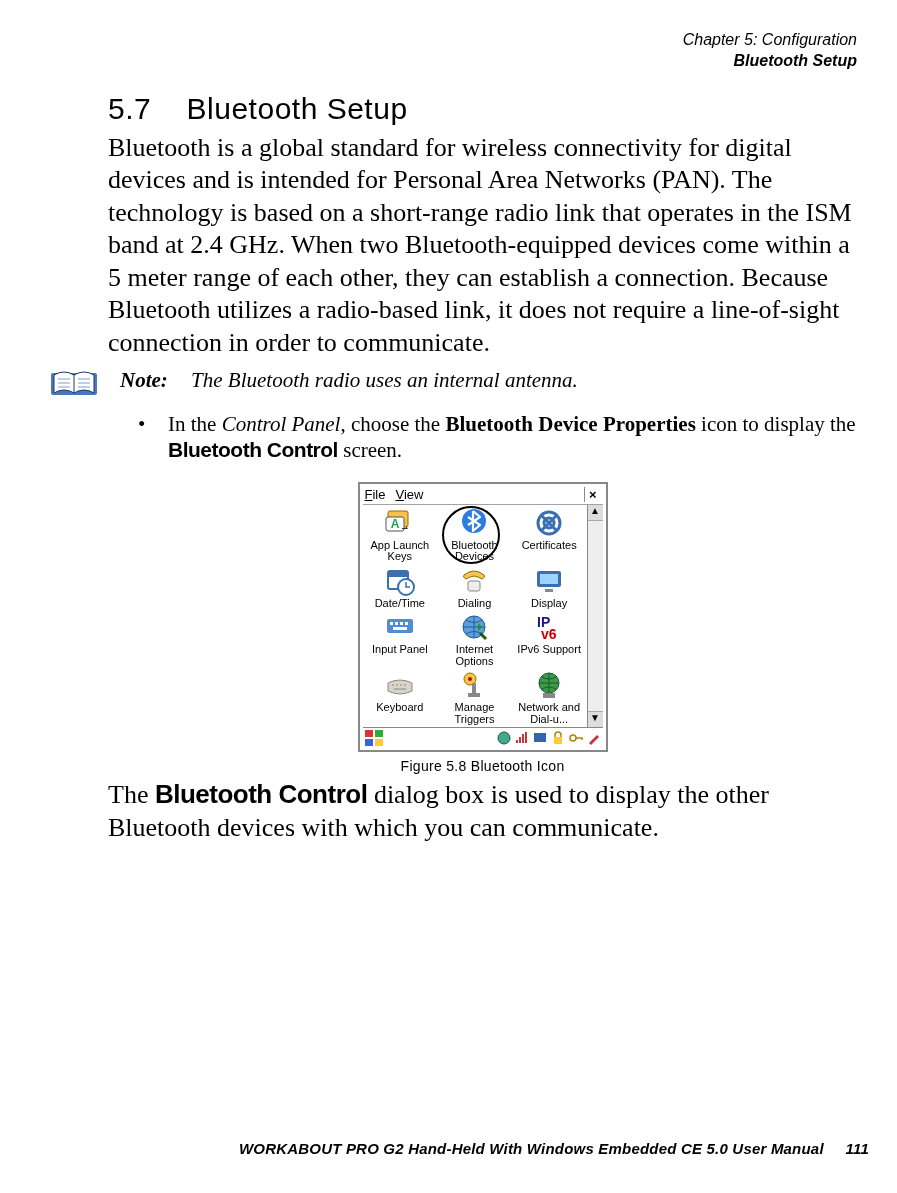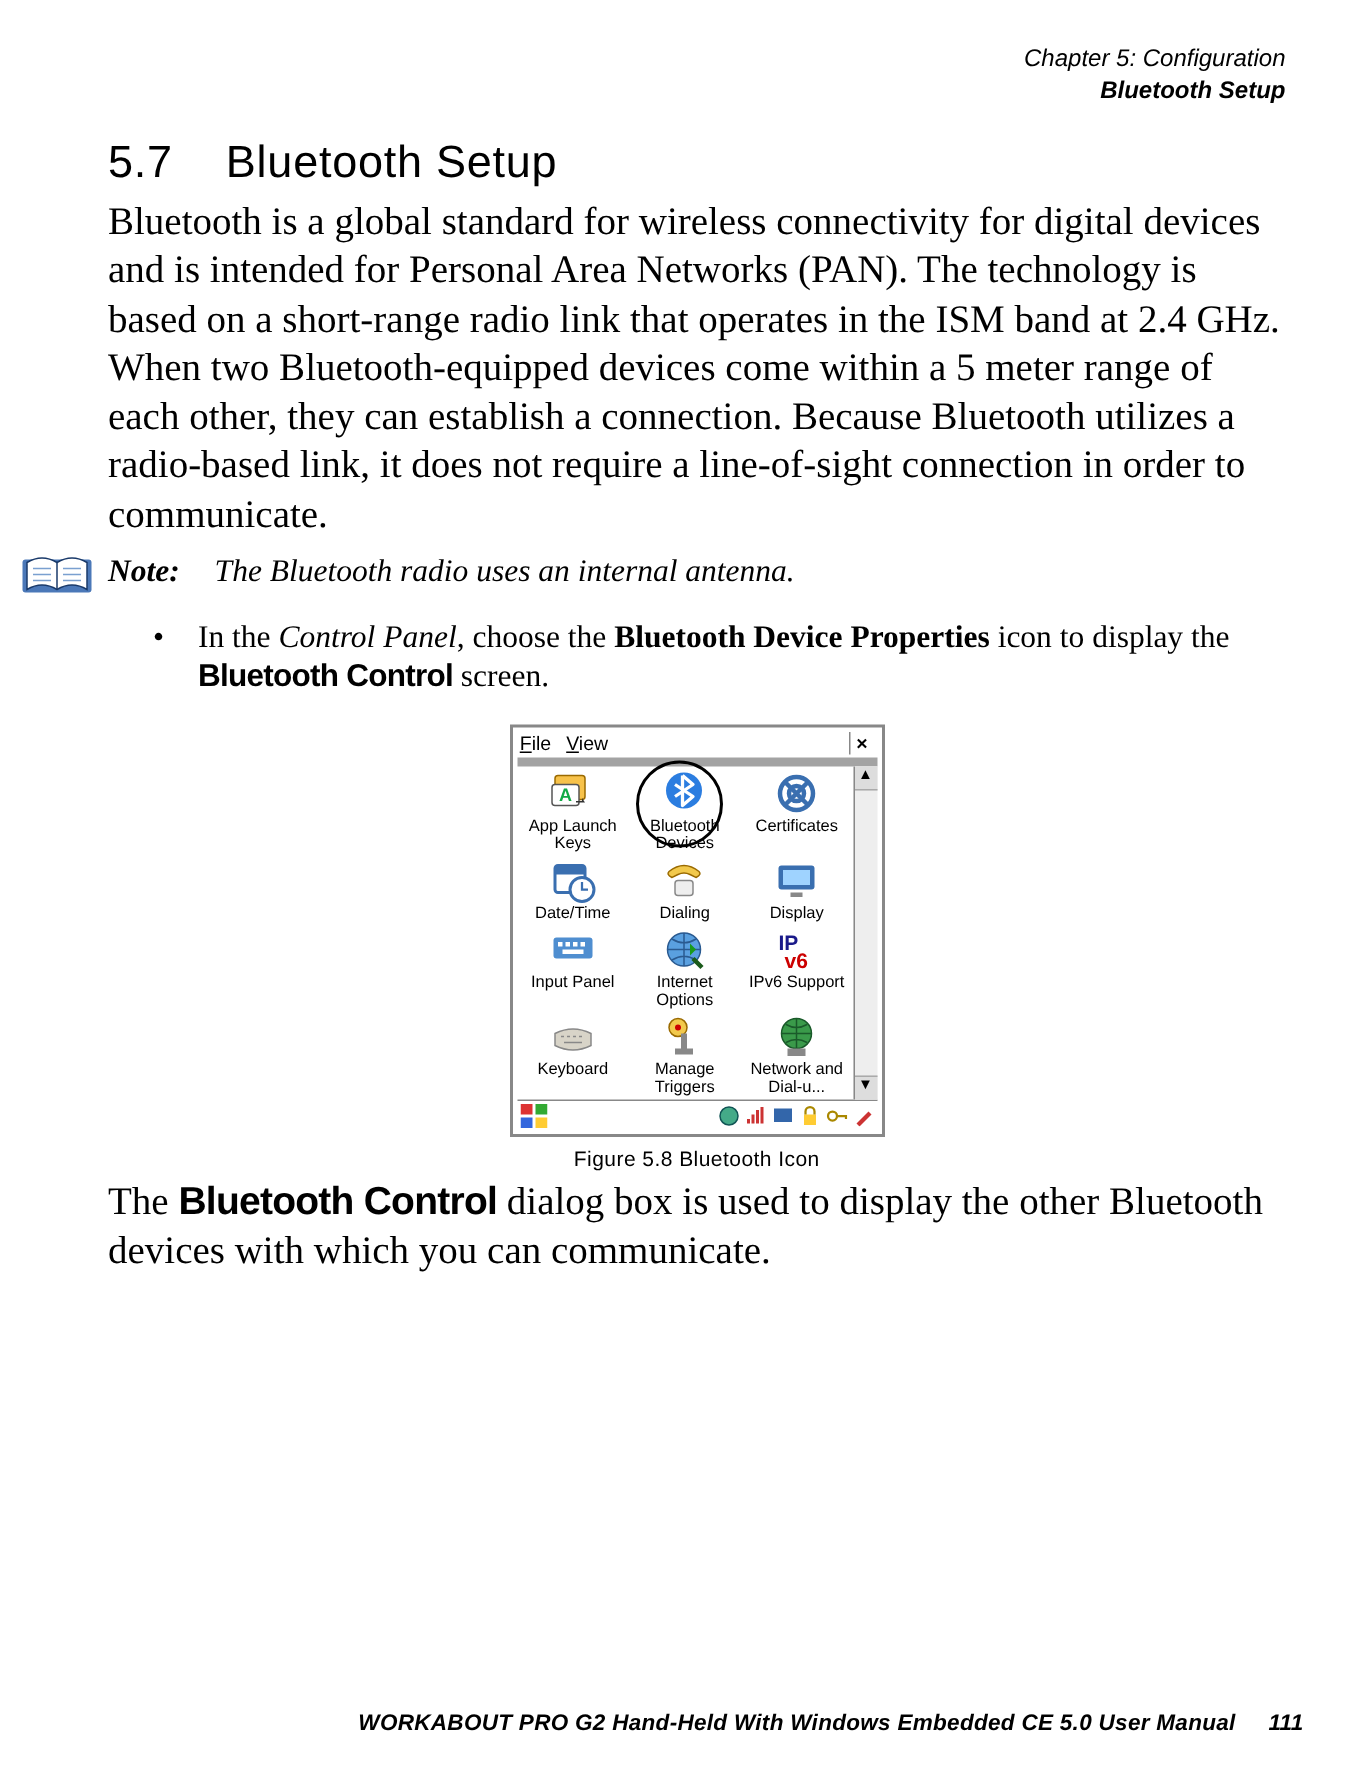"Chapter 5: Configuration" .page { padding: 30px 40px 40px 72px -> 30px 40px 40px 108px }
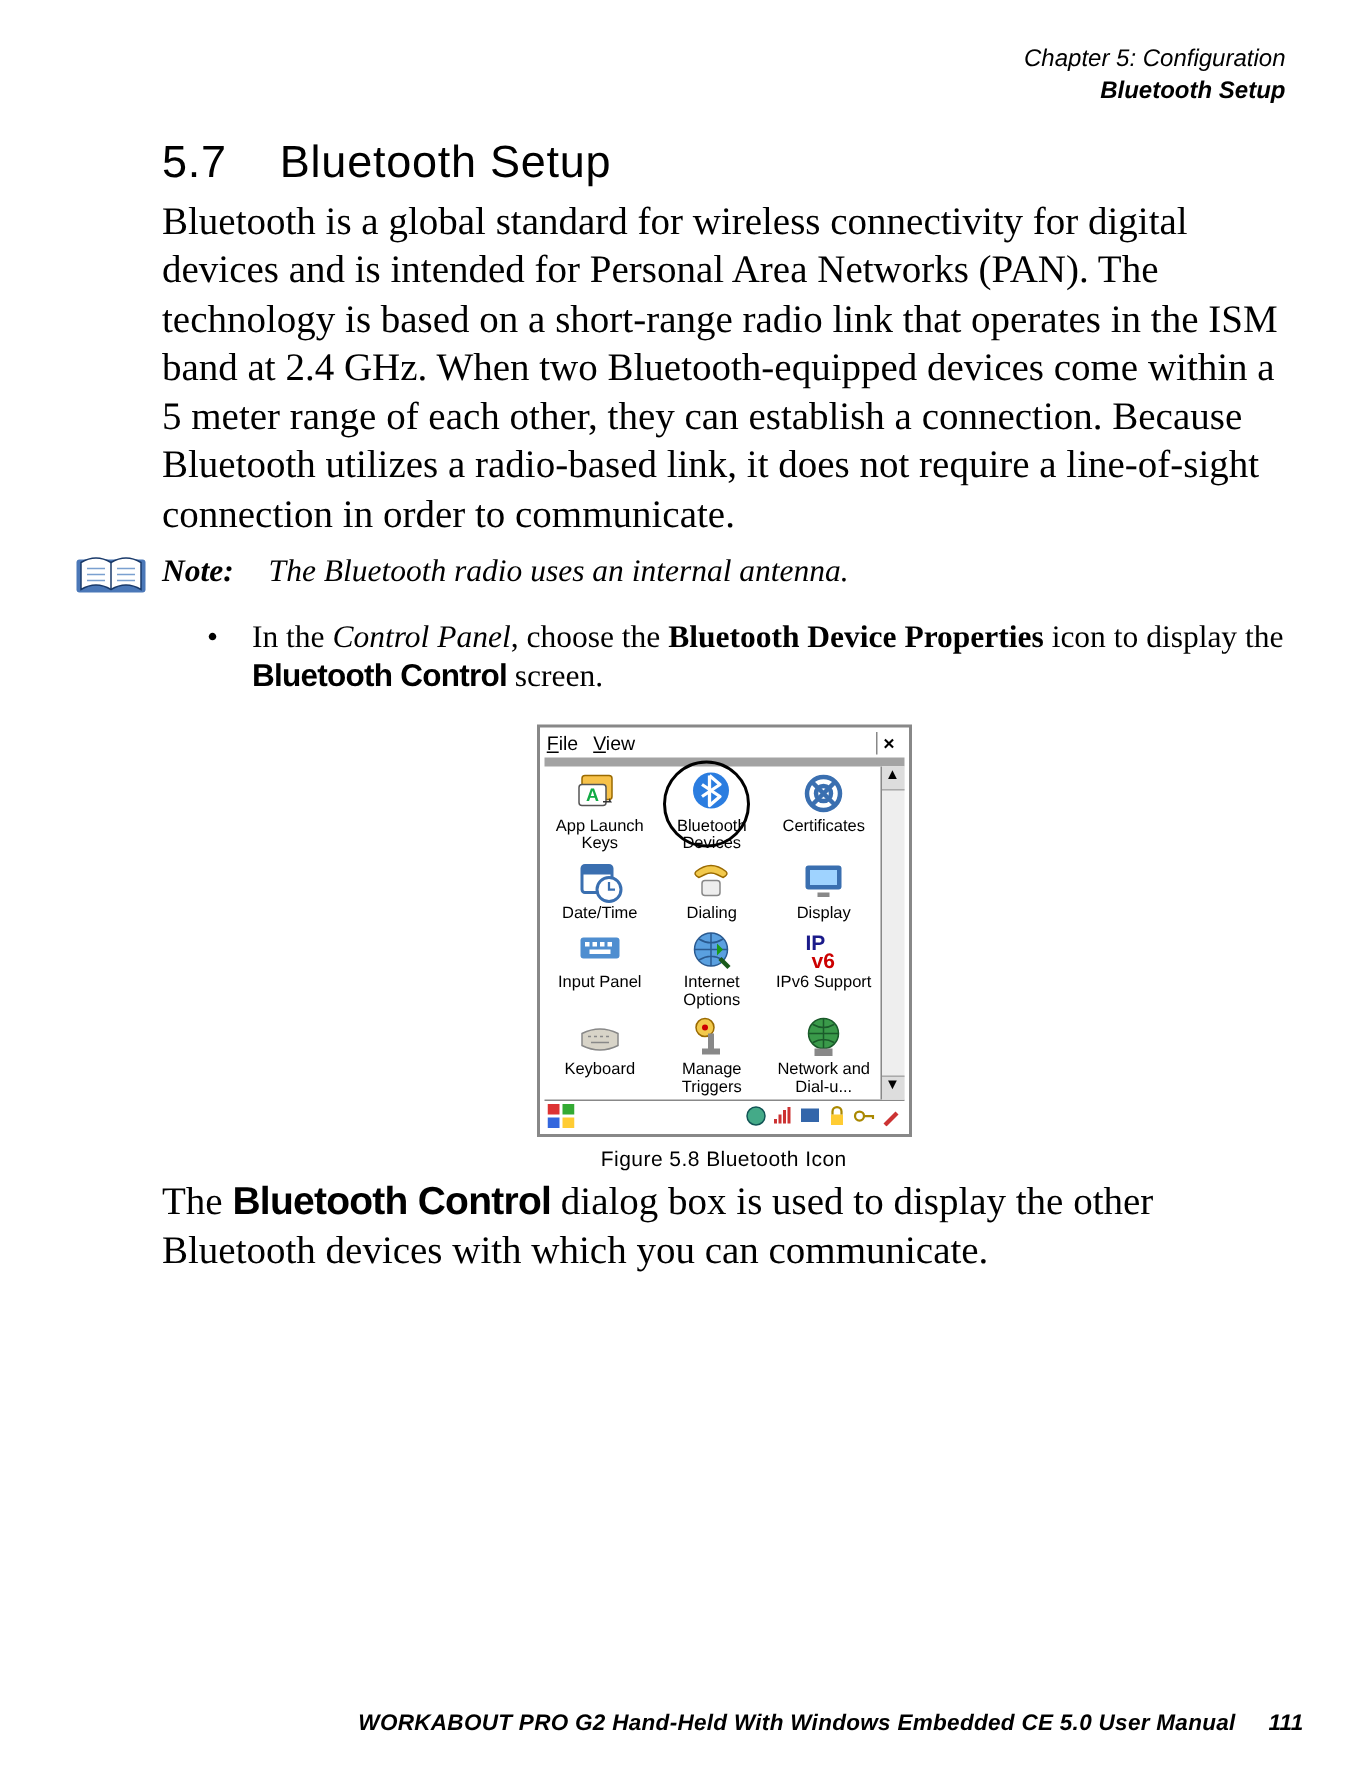"Note: The Bluetooth radio uses" .note-row { gap: 10px -> 22px }
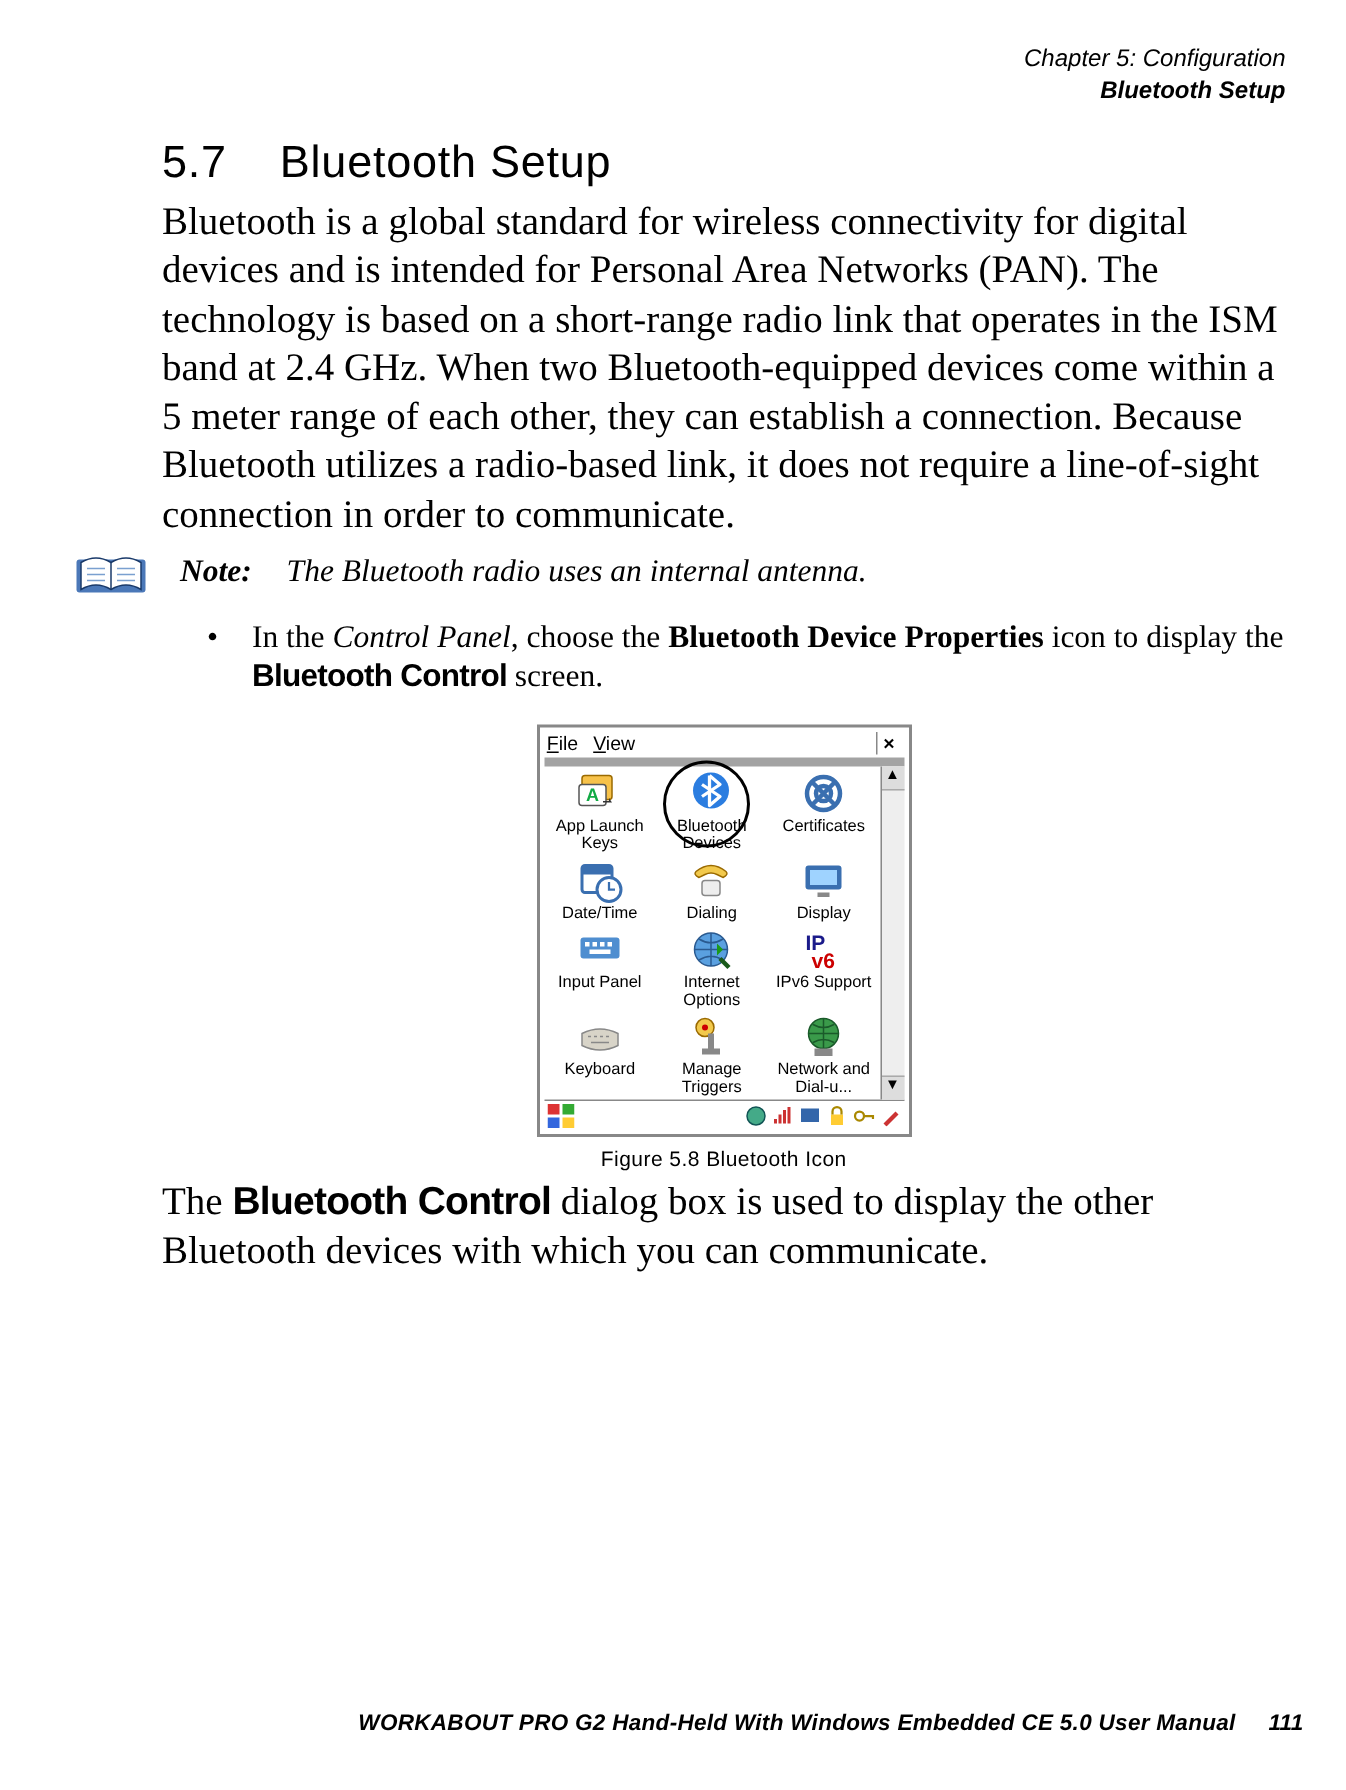"File" .panel-menu { border-bottom: 6px solid #a3a3a3 -> 1px solid #a3a3a3 }
